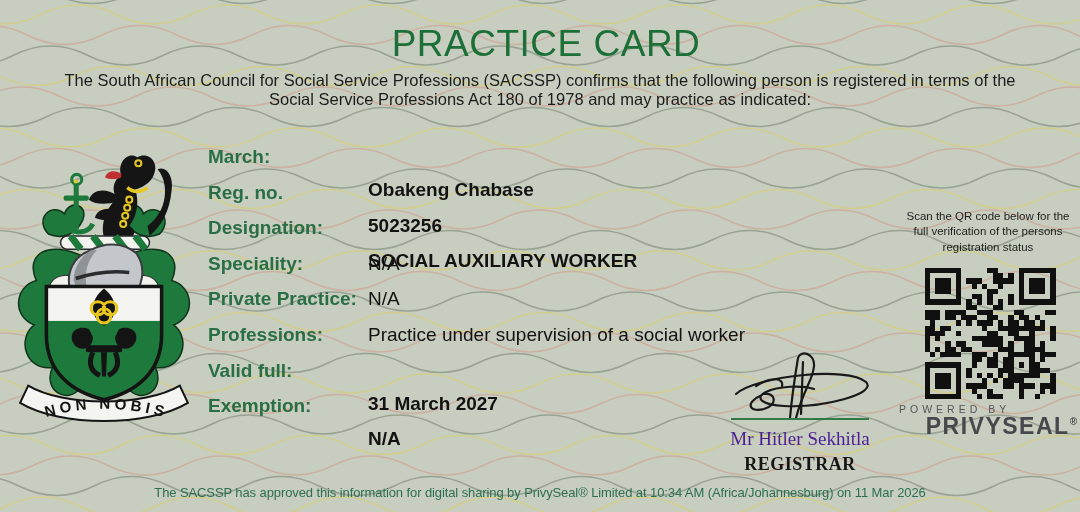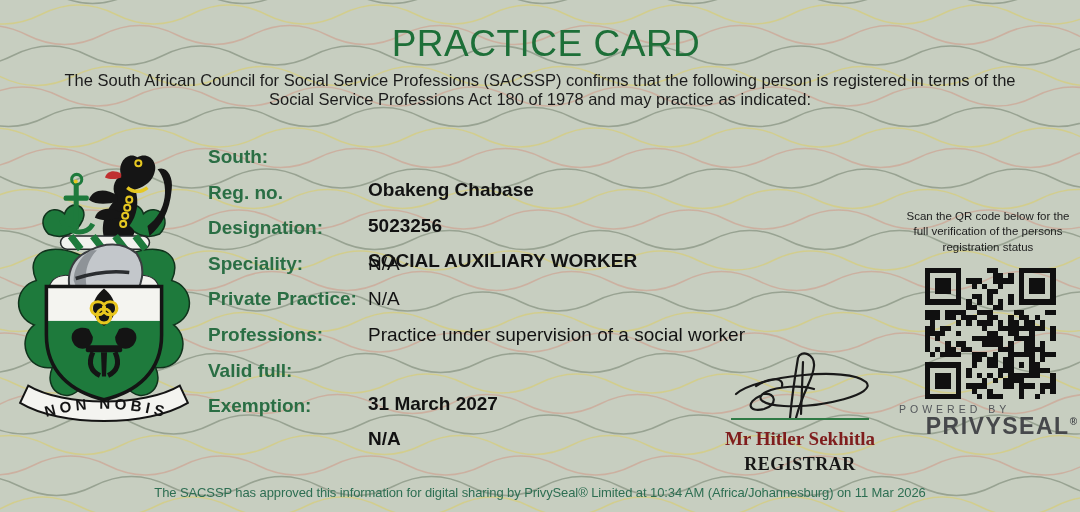"South:" span.lab { text: South -> March }
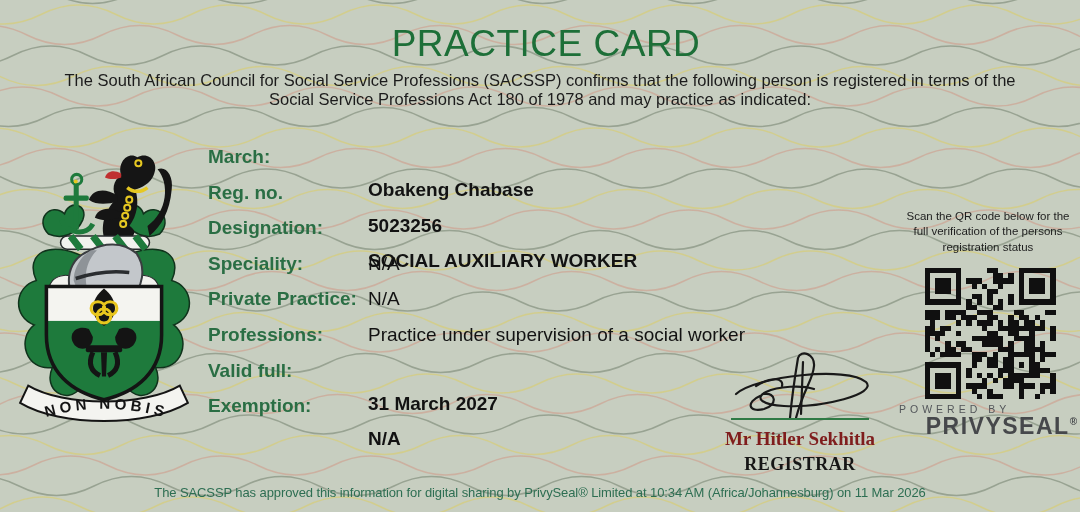"Mr Hitler Sekhitla" .sig-name { color: #7f1d1d -> #4c1d95; font-weight: bold -> normal }
